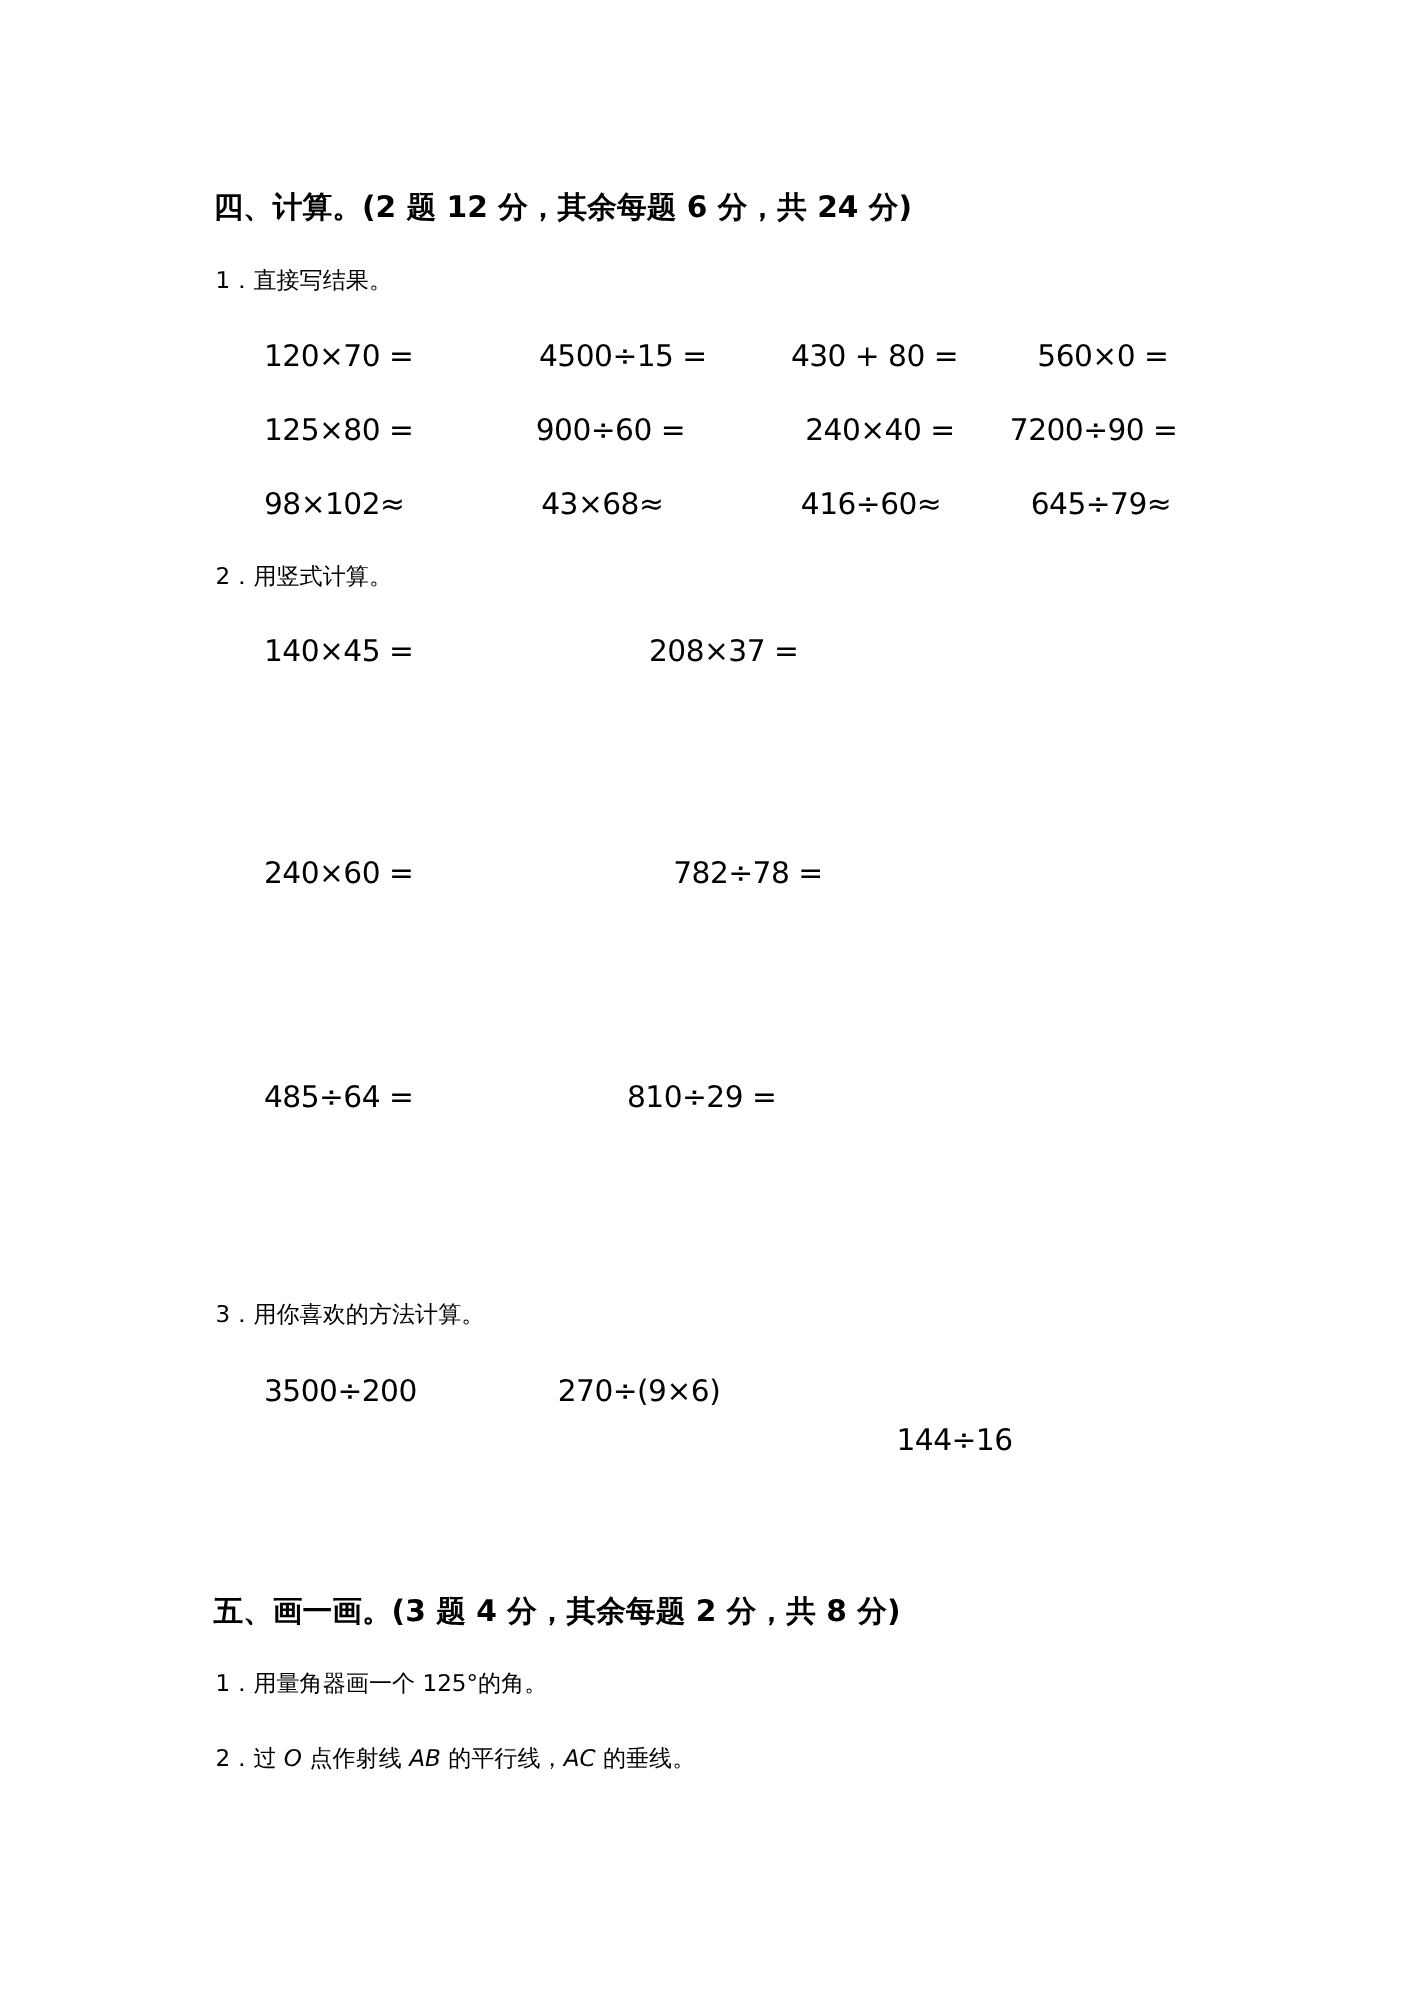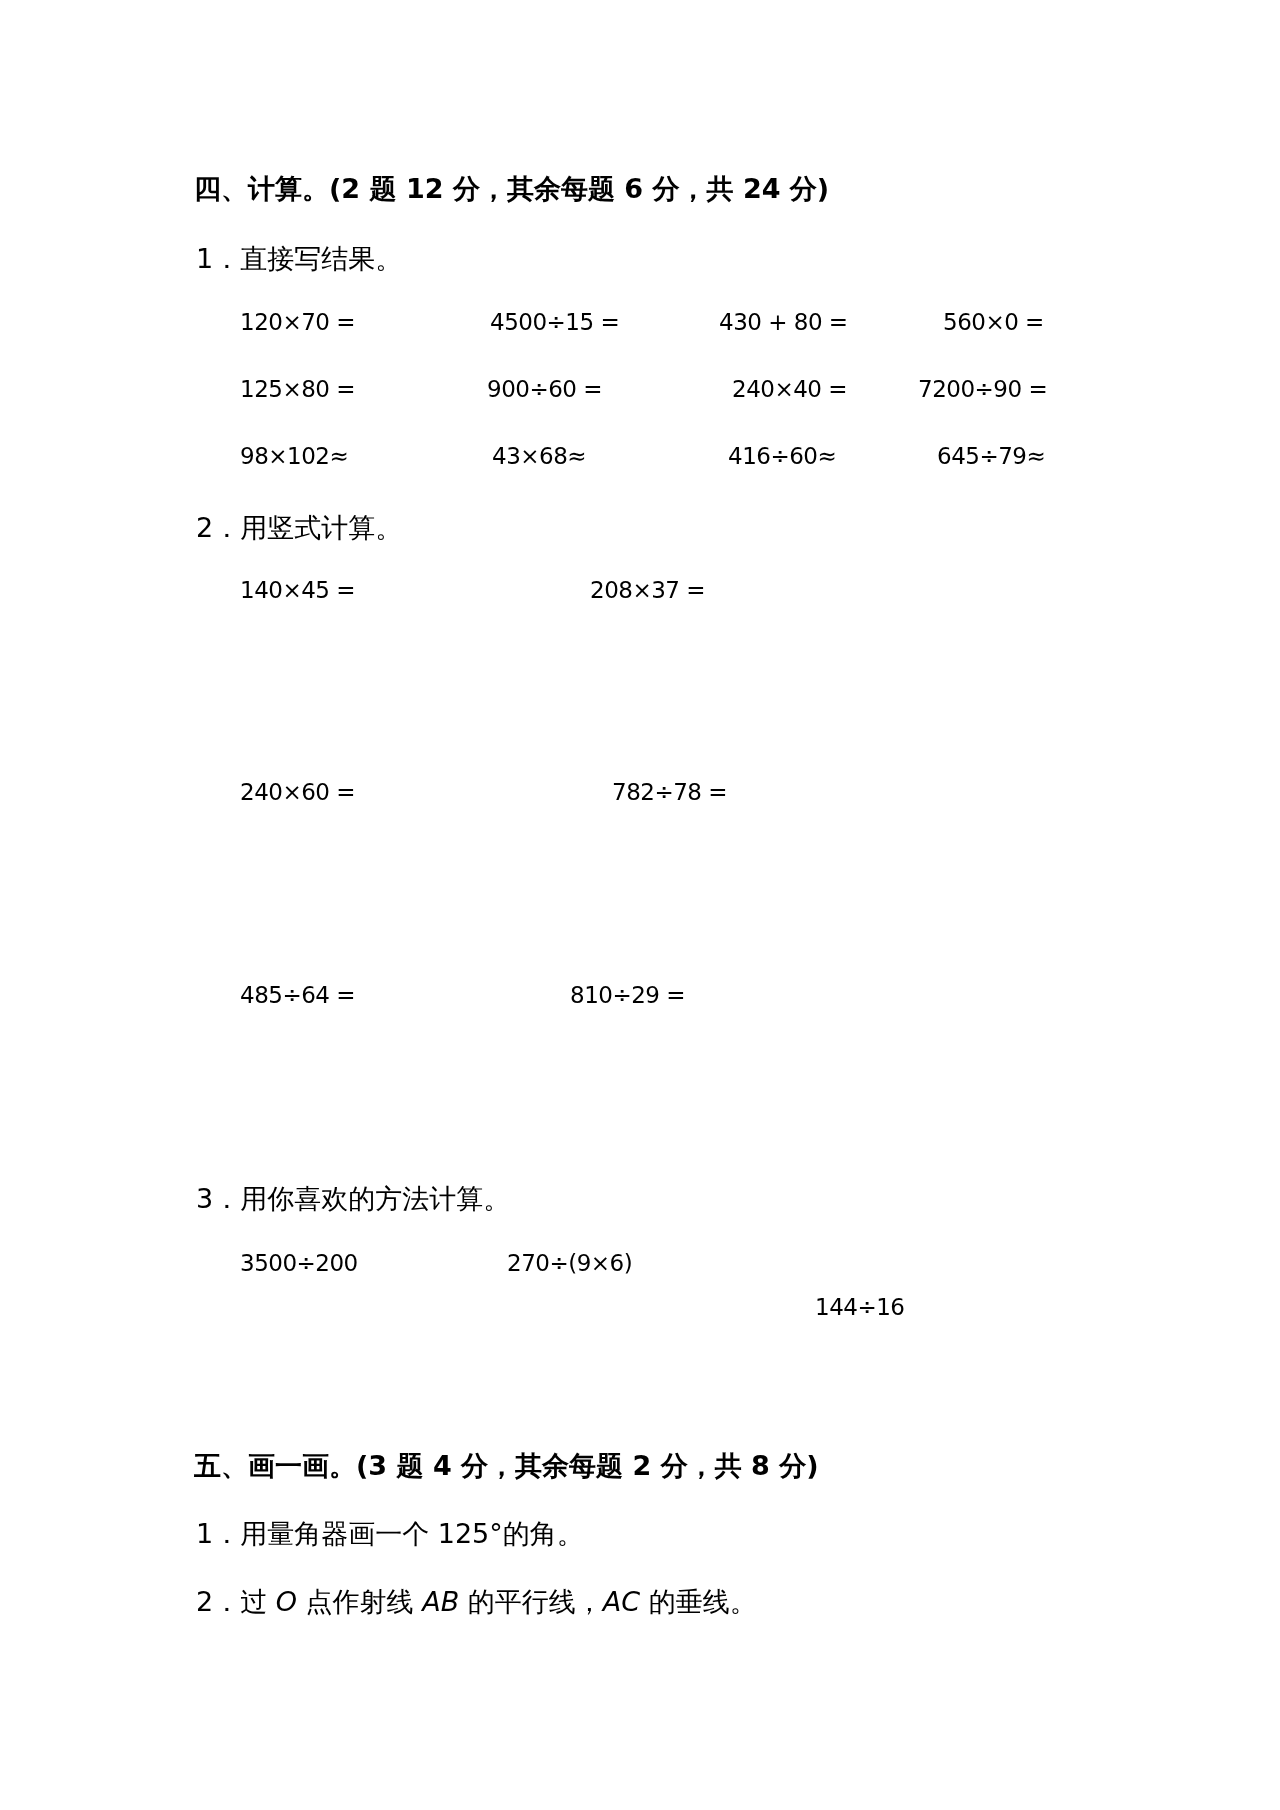"1．直接写结果。" .q { font-size: 27px -> 21px }
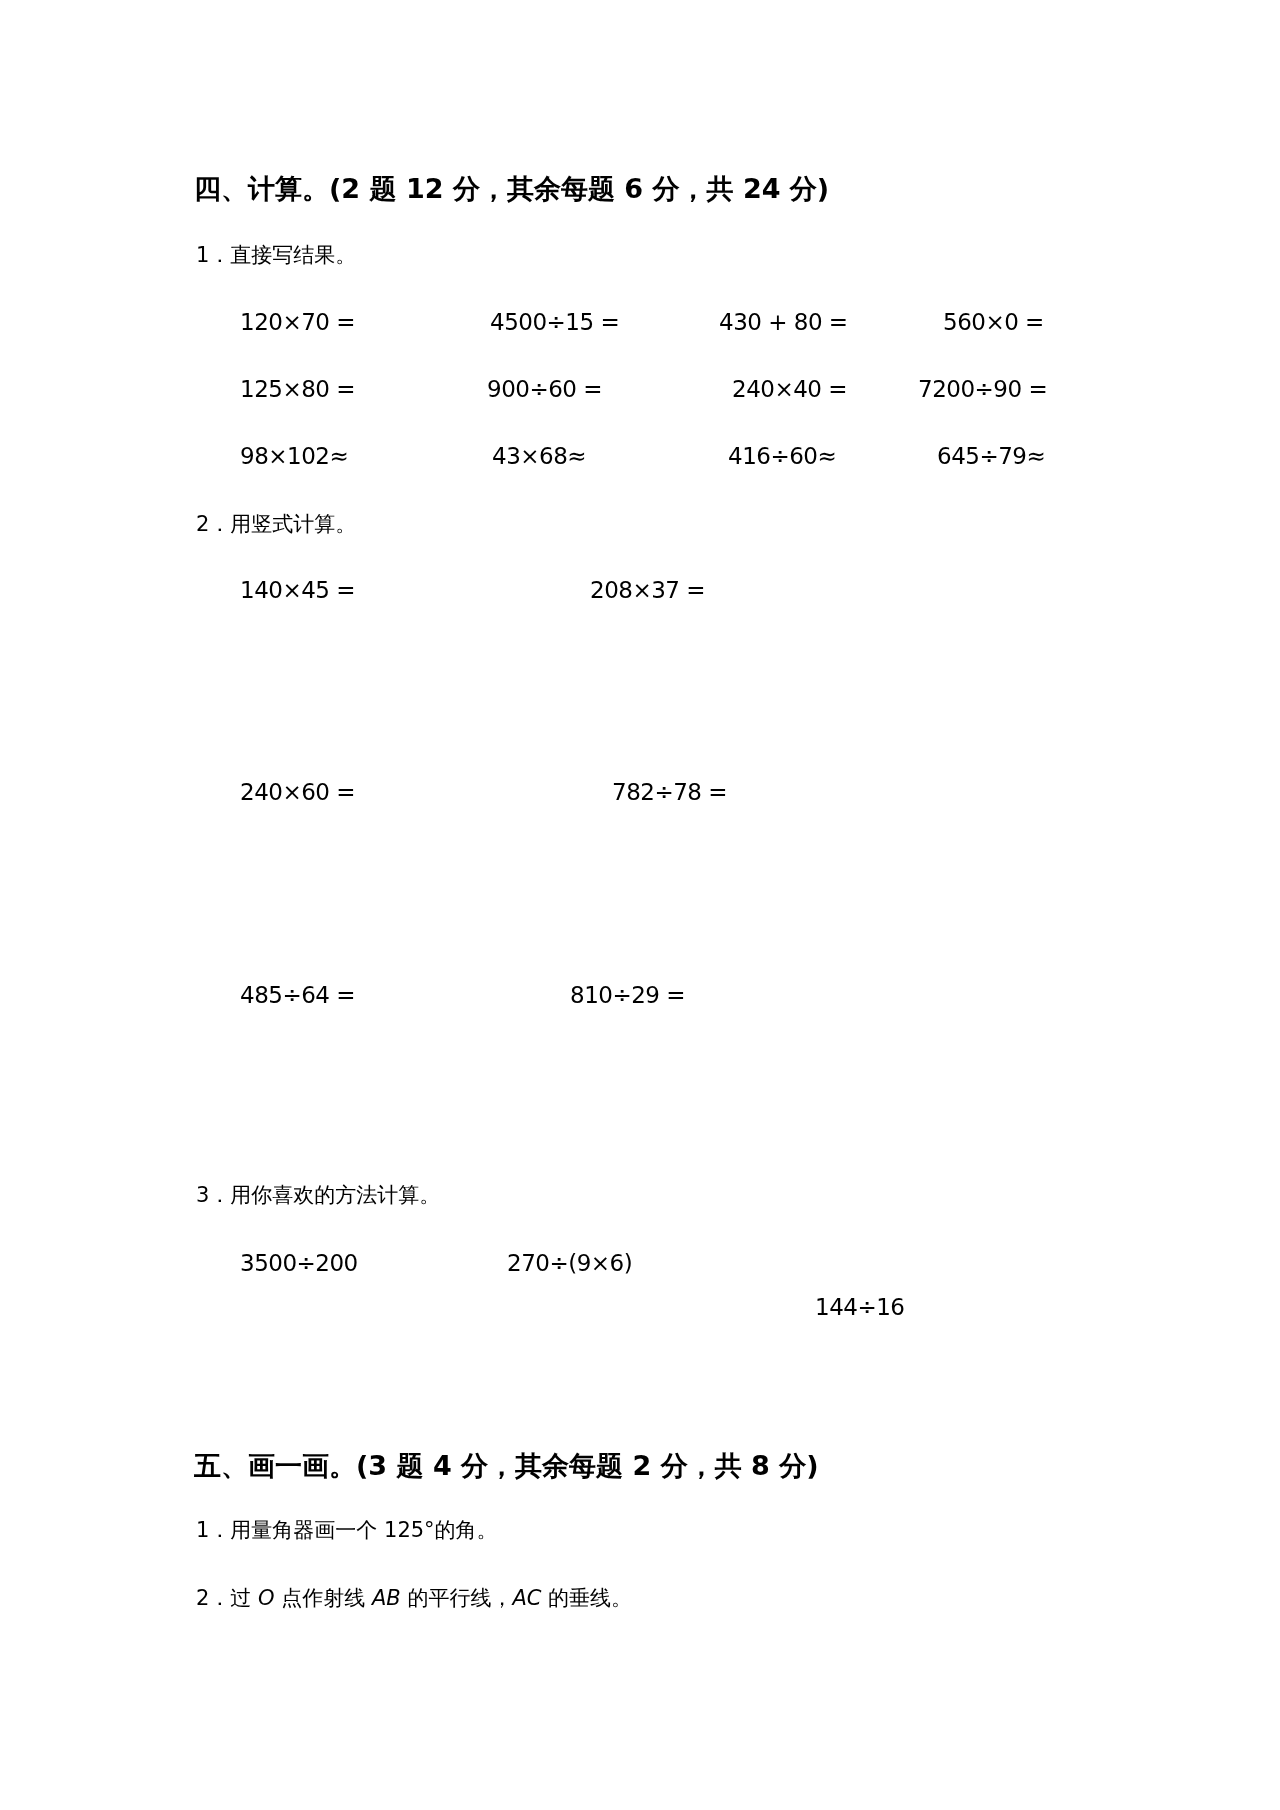"120×70 =" .e { font-size: 23px -> 27px }
